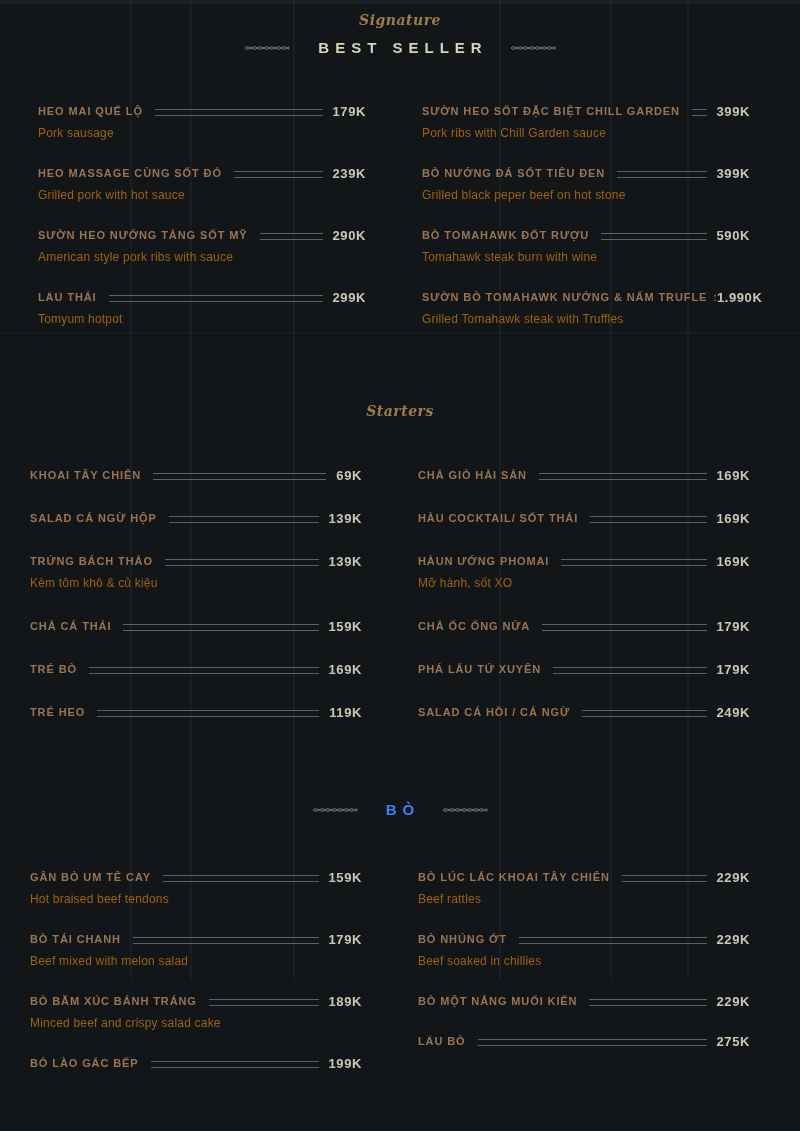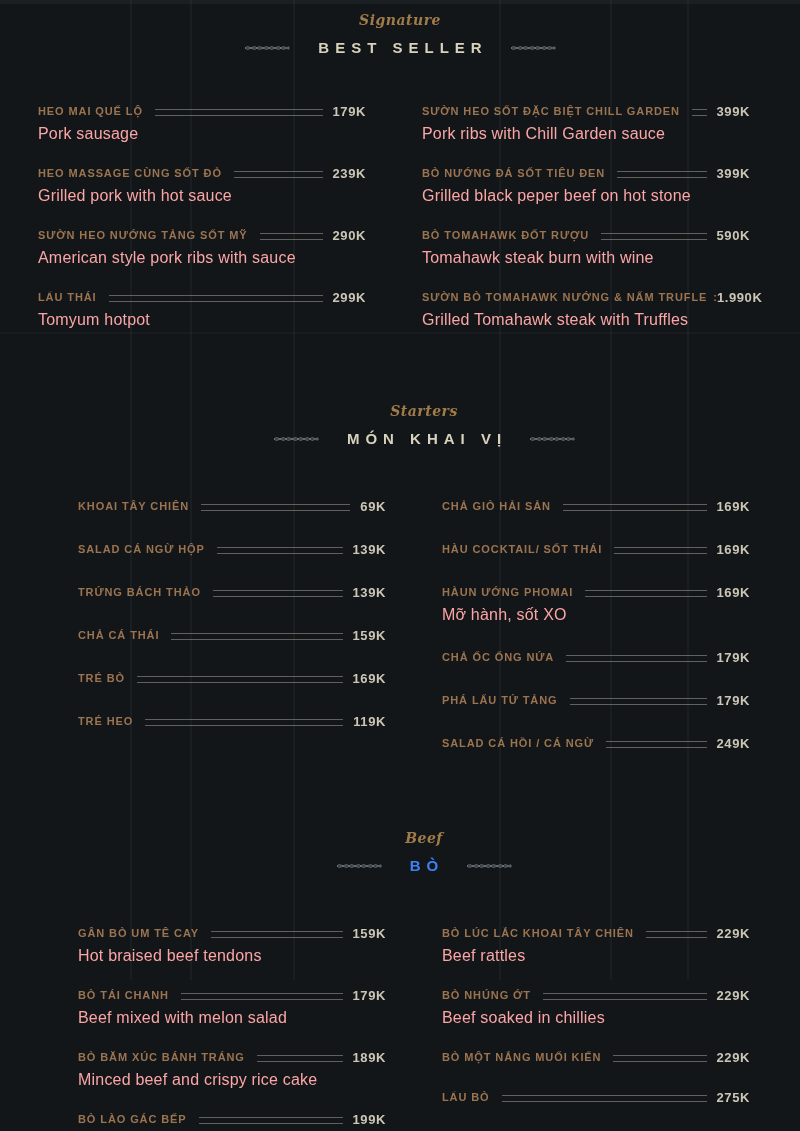"Pork sausage" .item-desc { color: #fca5a5 -> #a16207; font-size: 16px -> 12px }
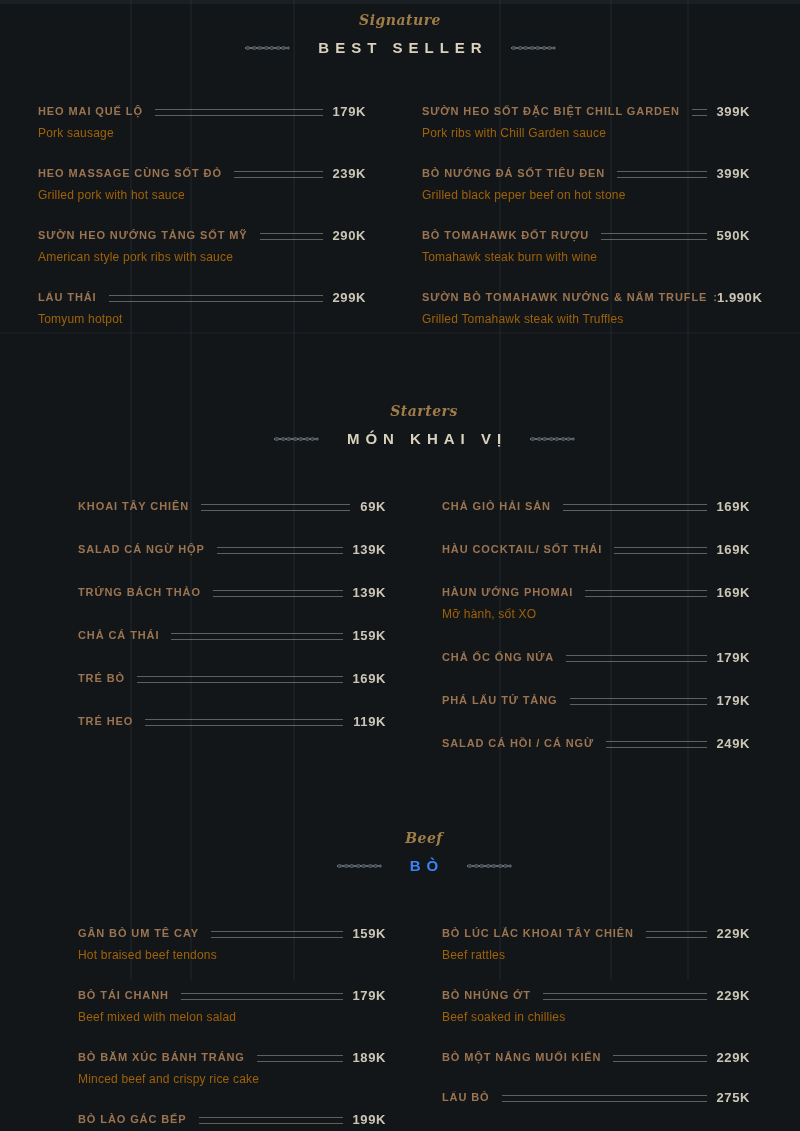"Starters" .section + .section { padding-left: 48px -> none }
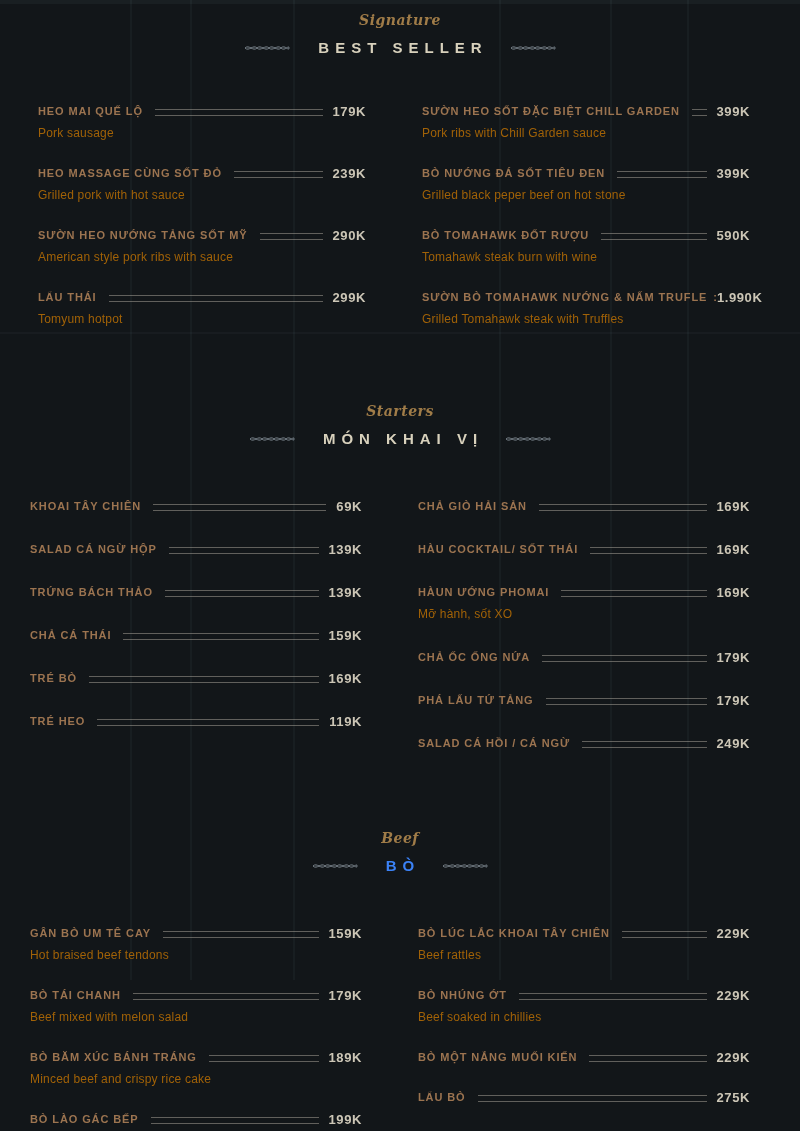"MÓN KHAI VỊ" div.title-row { html: <div> <span> <svg> <path></path> <path></path> </svg> </span> <h2>MÓN KHAI VỊ</h2> <span> <svg> <path></path> <path></path> </svg> </span> </div> -> none }
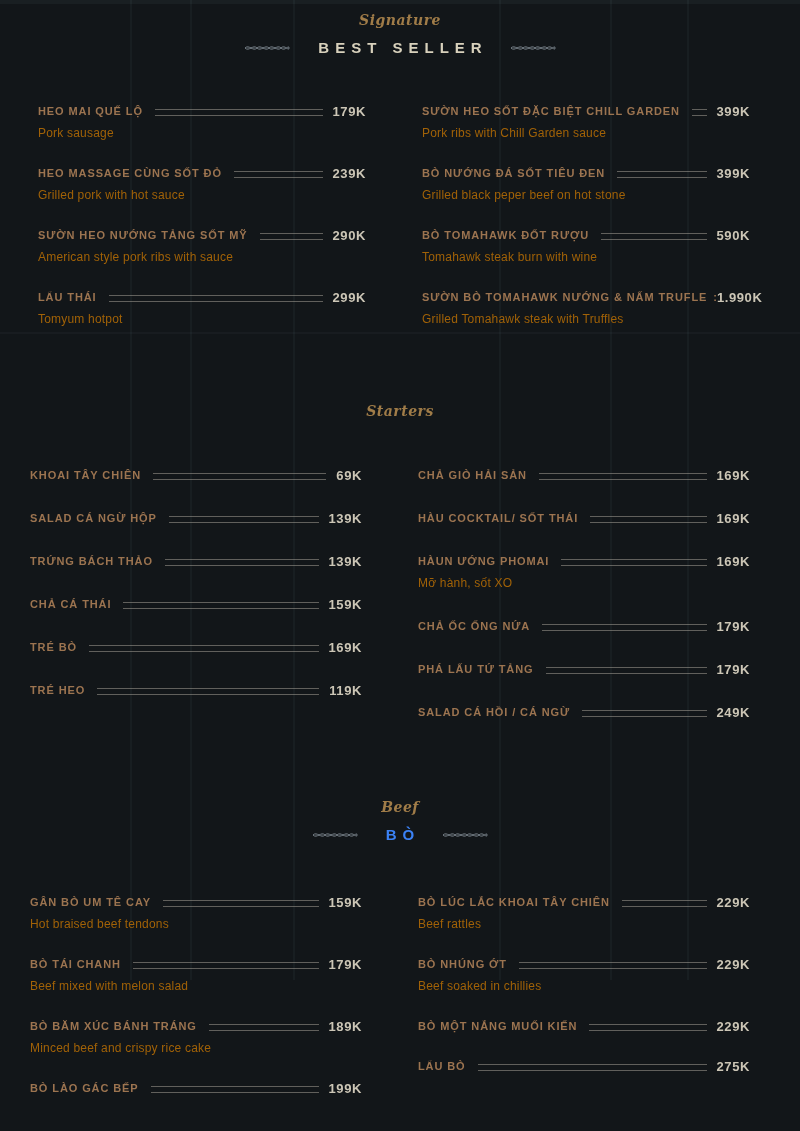"Kèm tôm khô & củ" div.item-desc { html: none -> <div>Kèm tôm khô &amp; củ kiệu</div> }
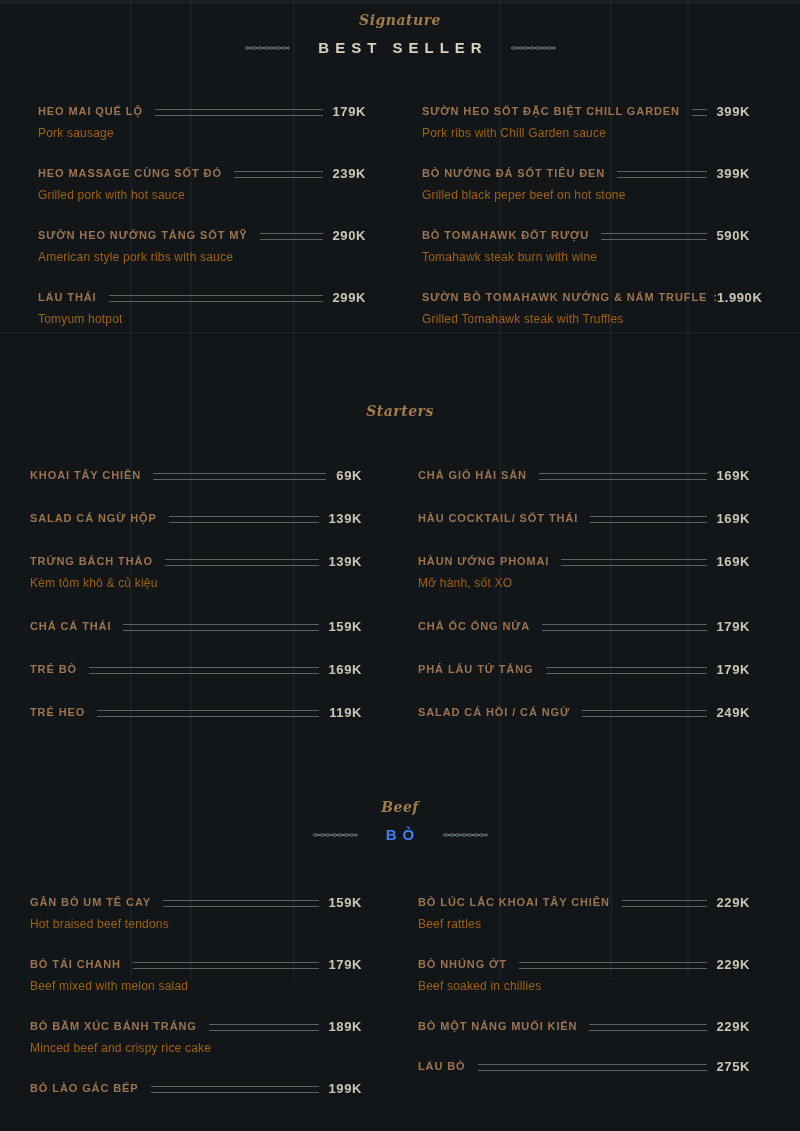"PHÁ LẤU TỨ TẢNG" span.item-name { text: TẢNG -> XUYÊN }
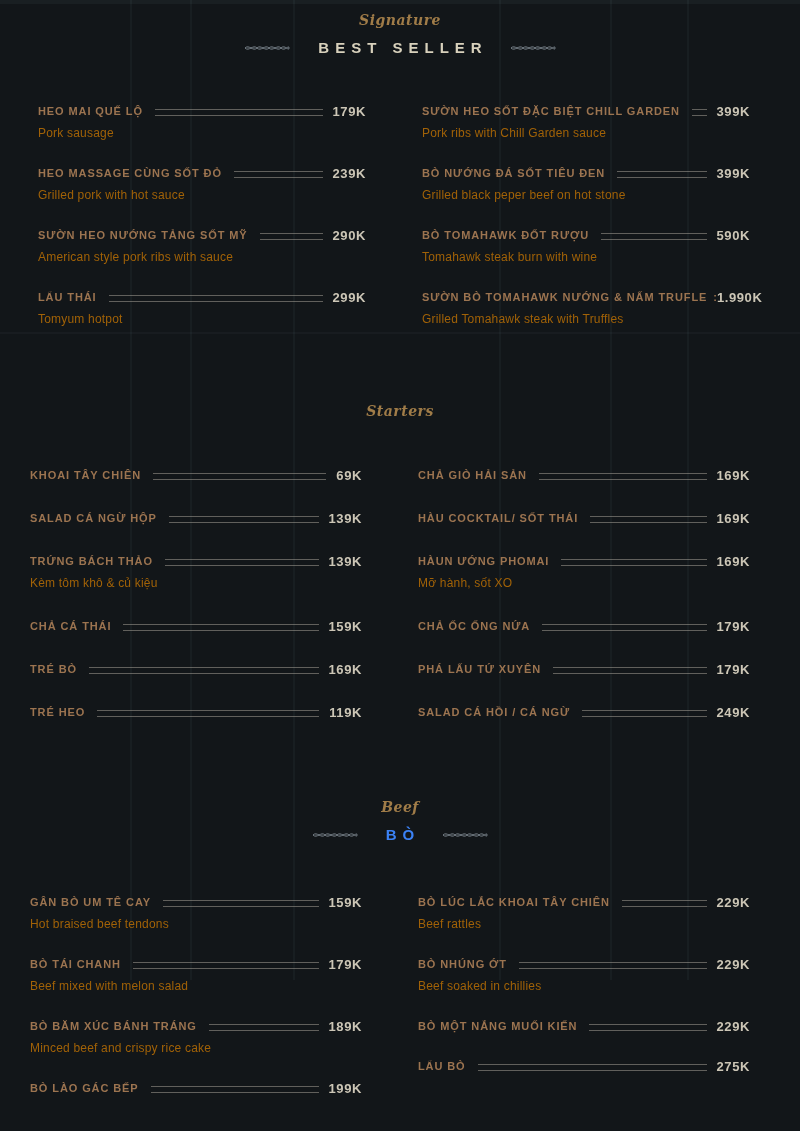"Beef" div.script-label { html: <div>Beef</div> -> none }
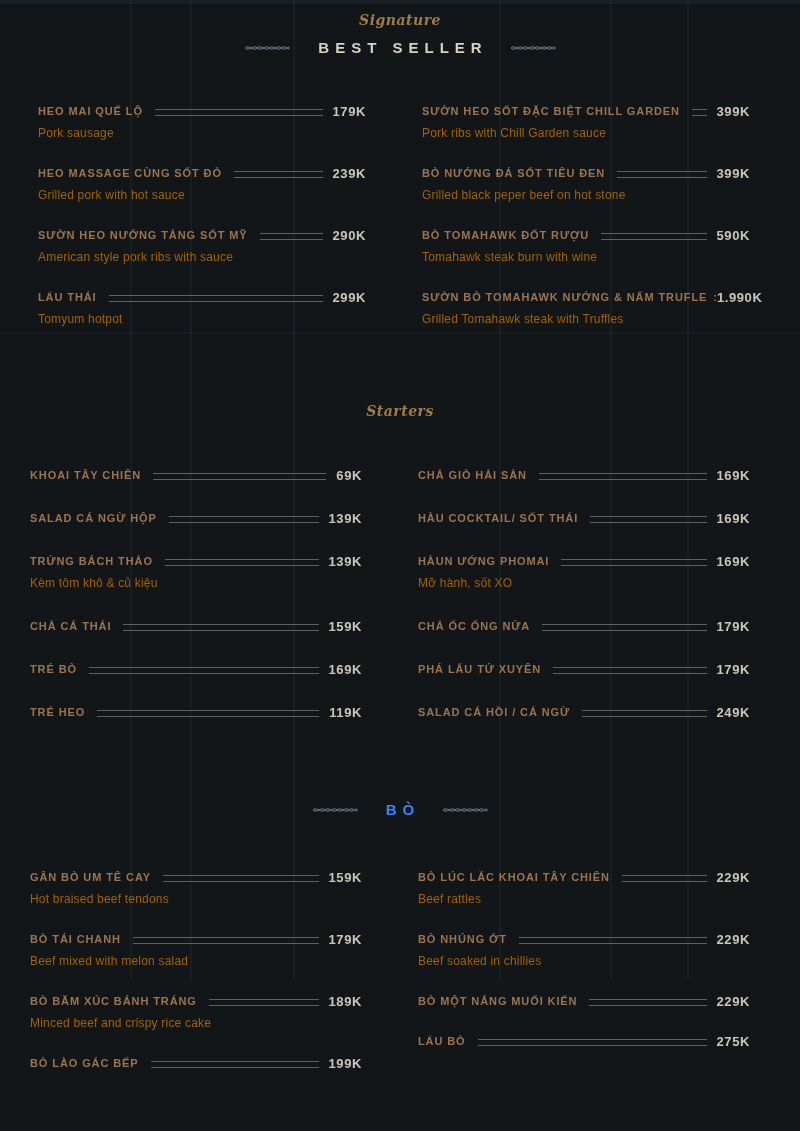"Minced beef and crispy rice" div.item-desc { text: rice -> salad }
